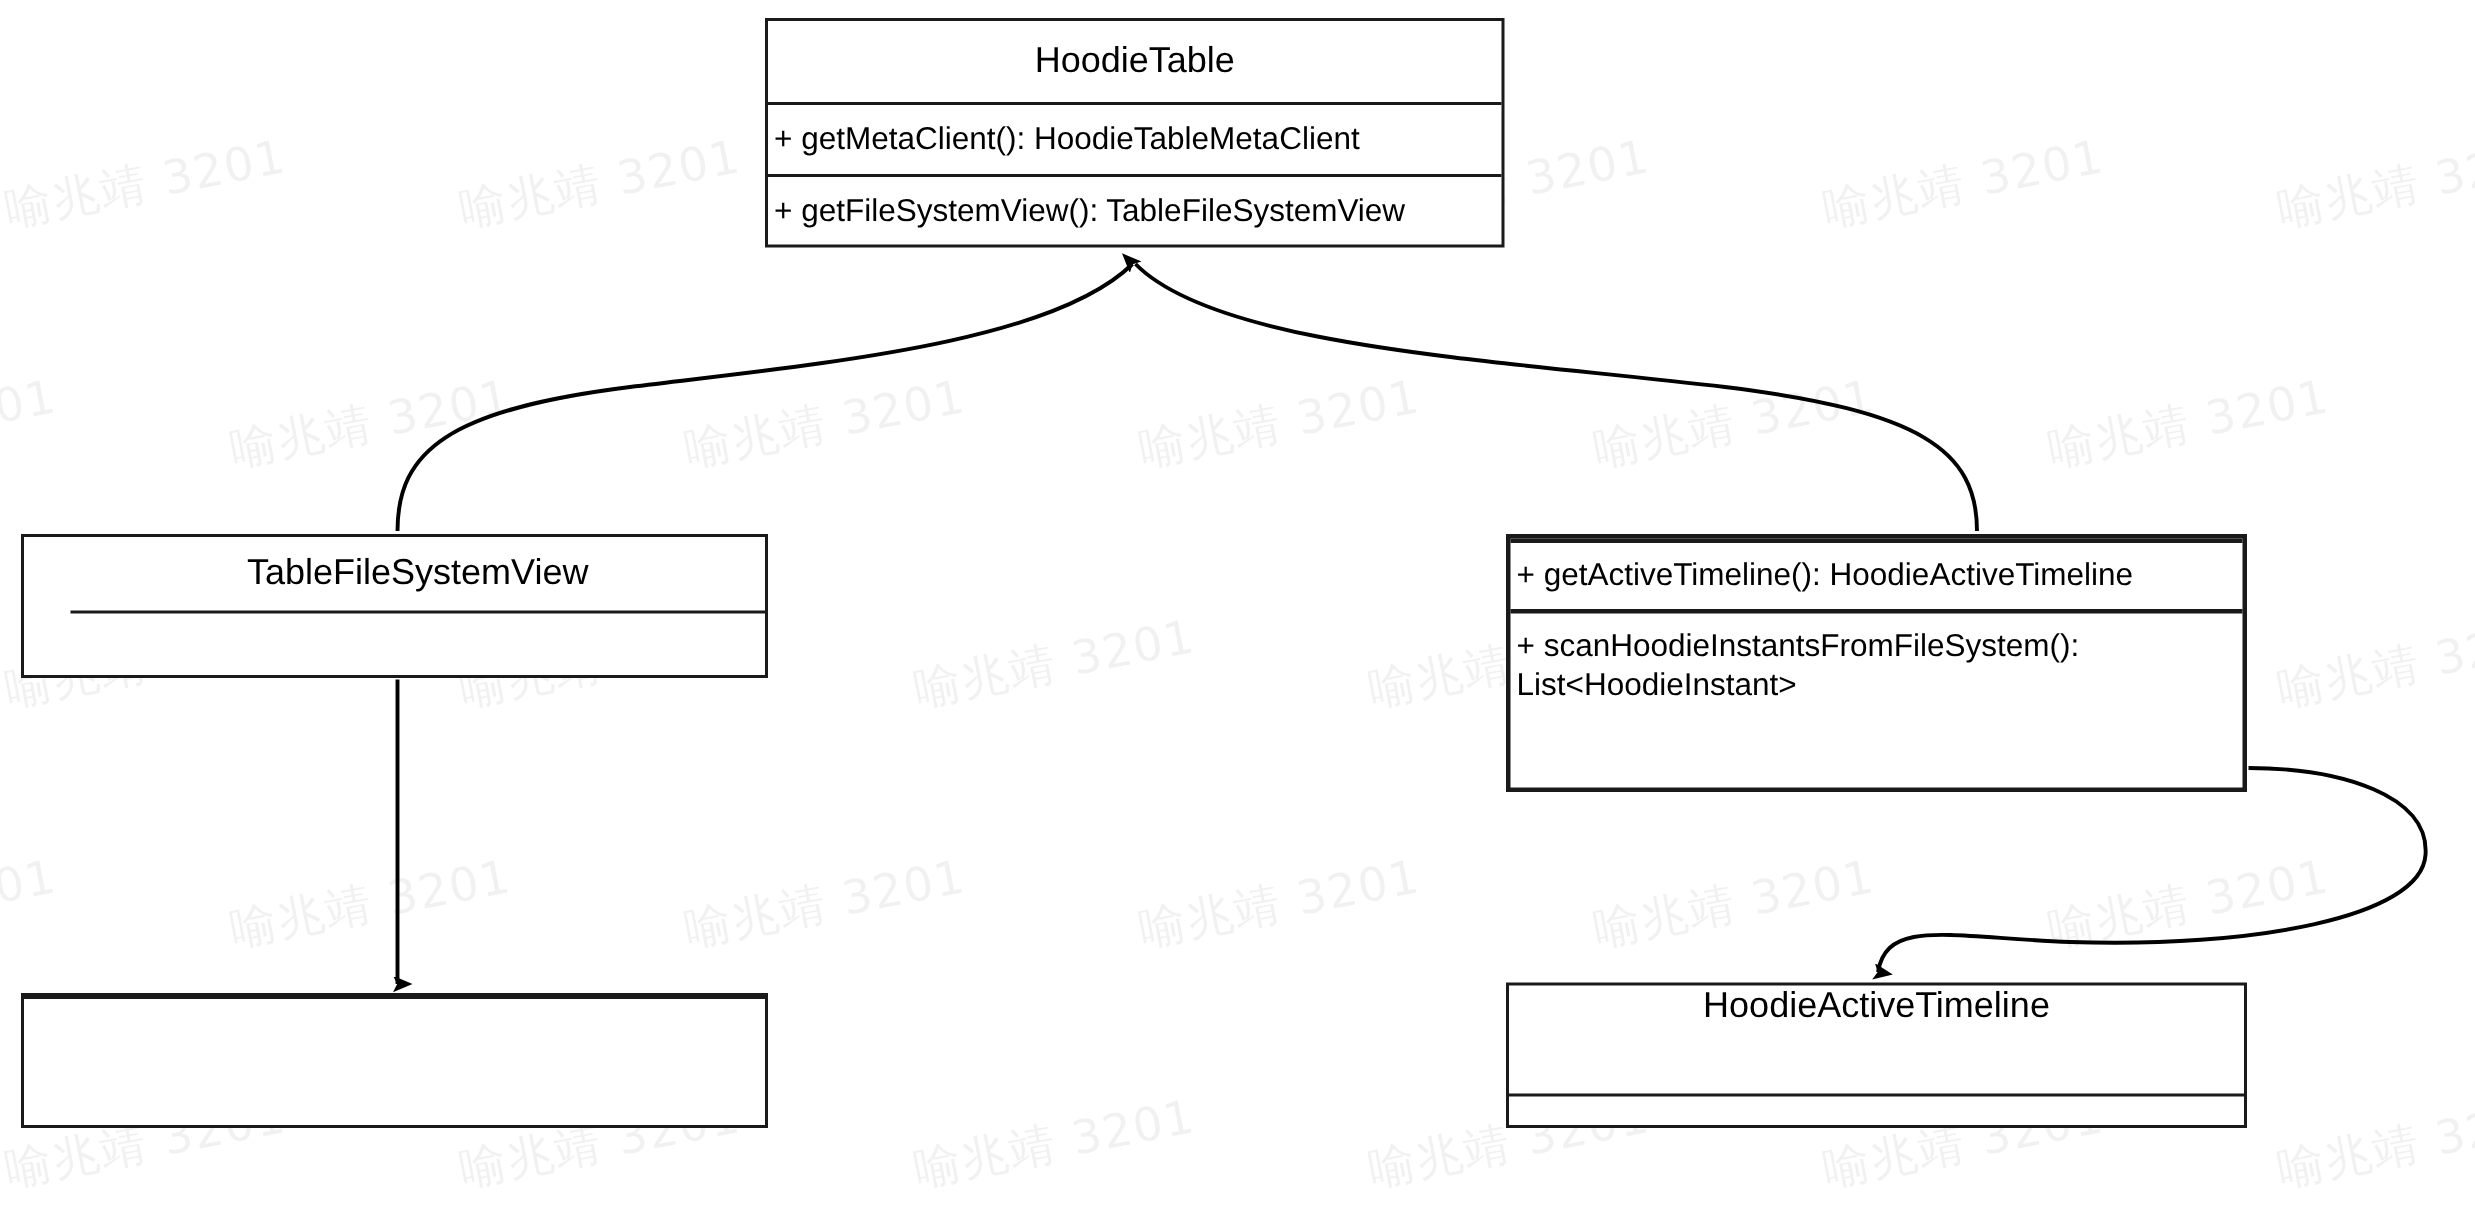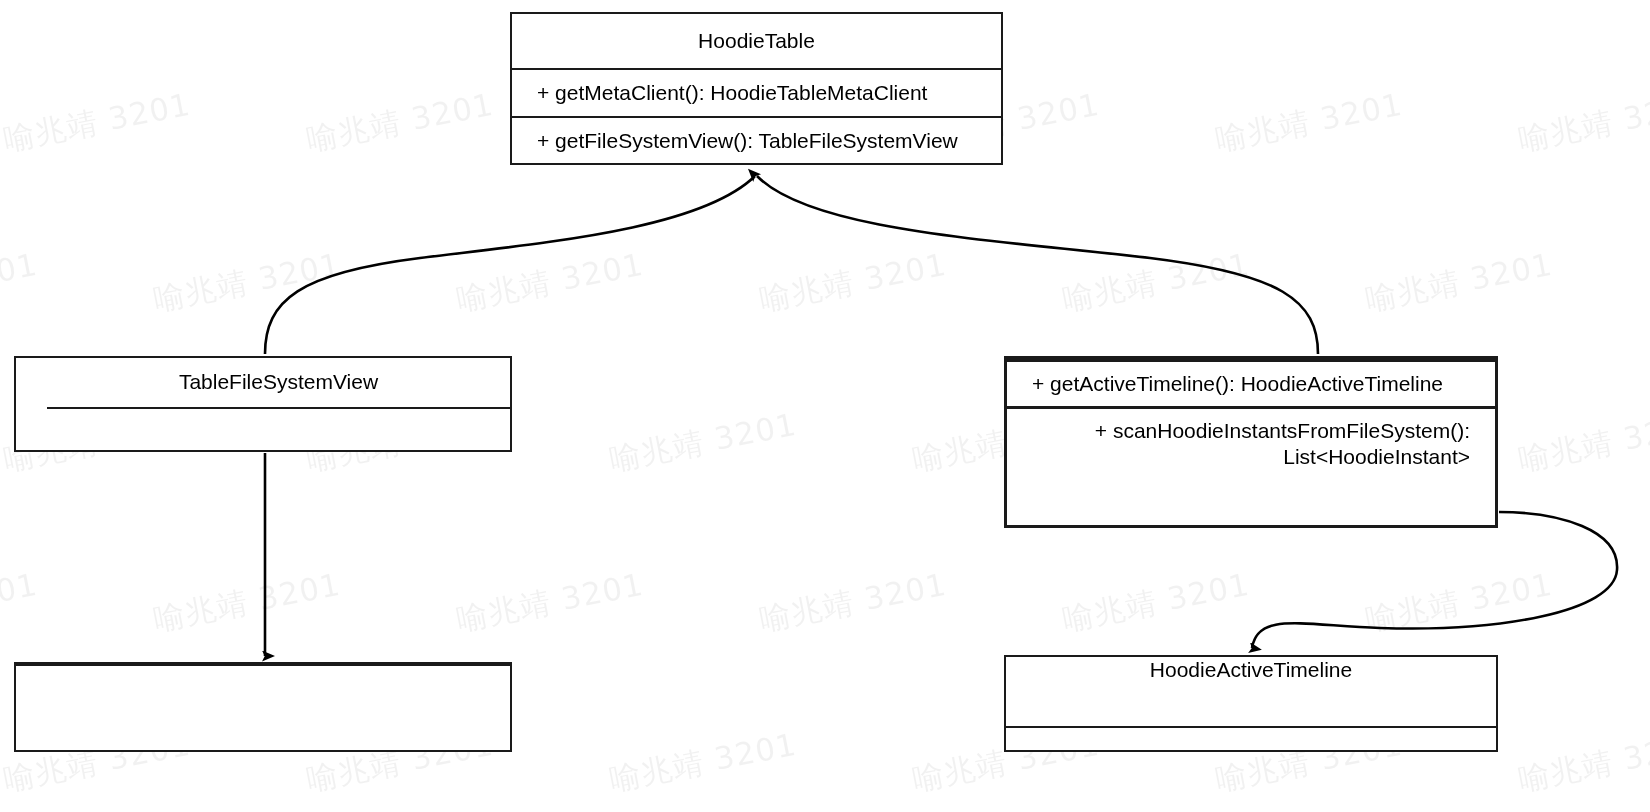"HoodieTable" .uml-name { font-size: 21px -> 24px }
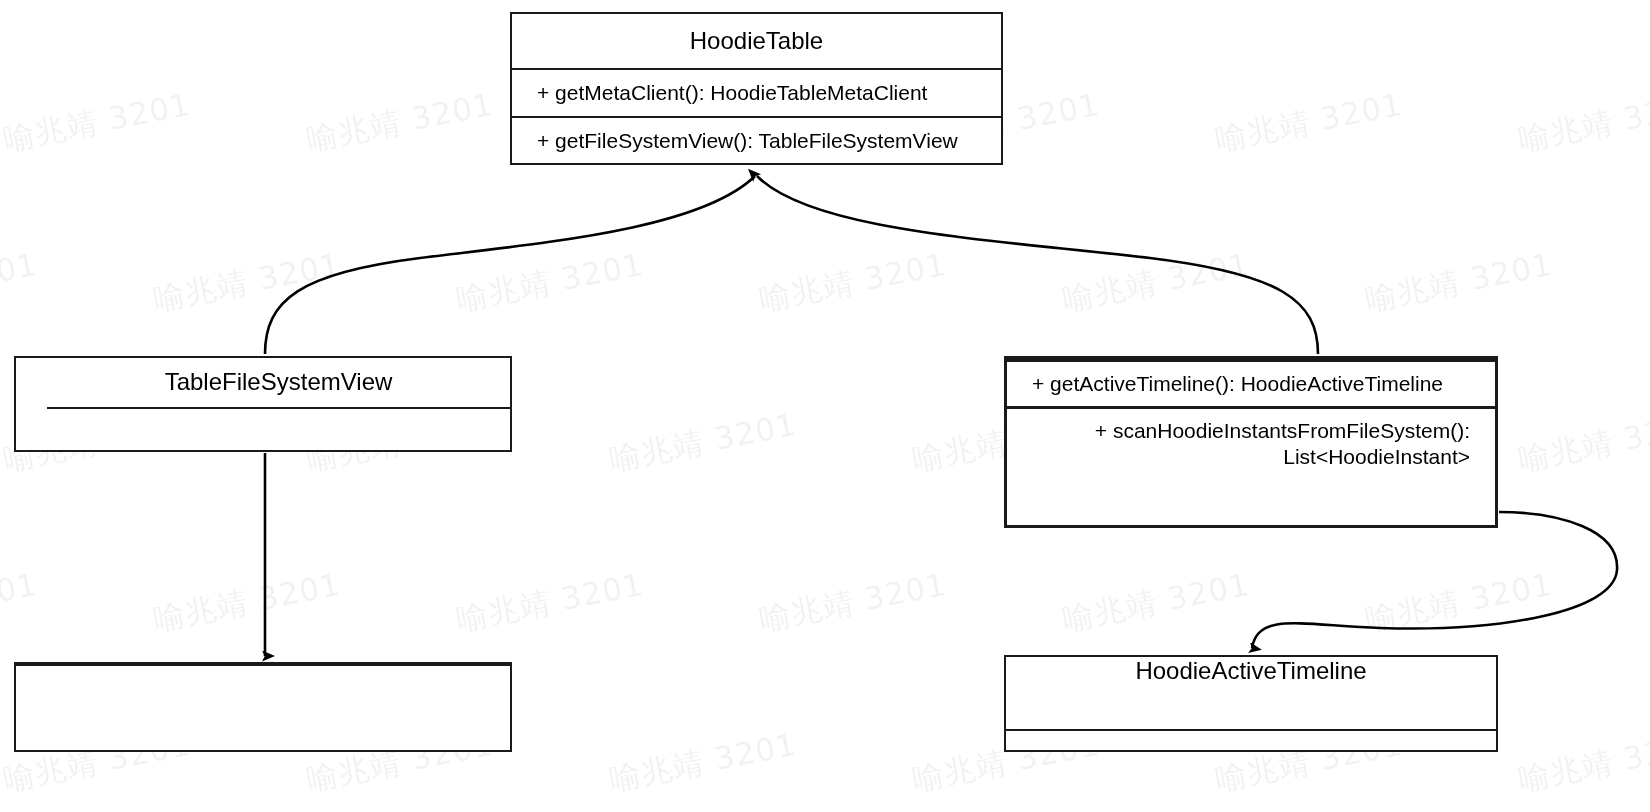"+ getMetaClient(): HoodieTableMetaClient" .uml-compartment { padding: 0 25px -> 0 4px }
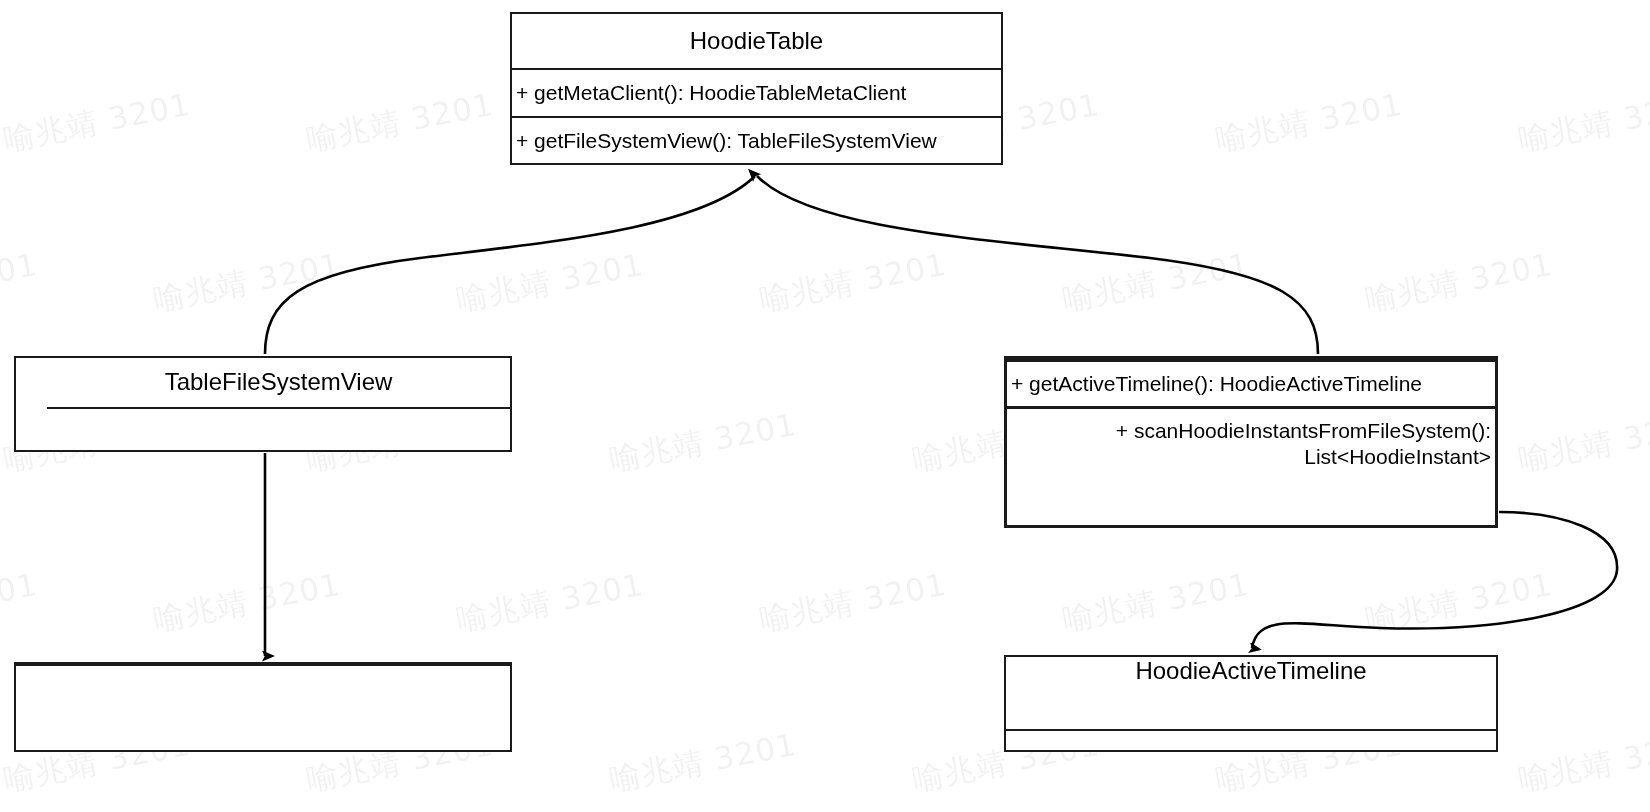"+ getActiveTimeline():" .uml-class.thick .uml-compartment { text-align: right -> none }
